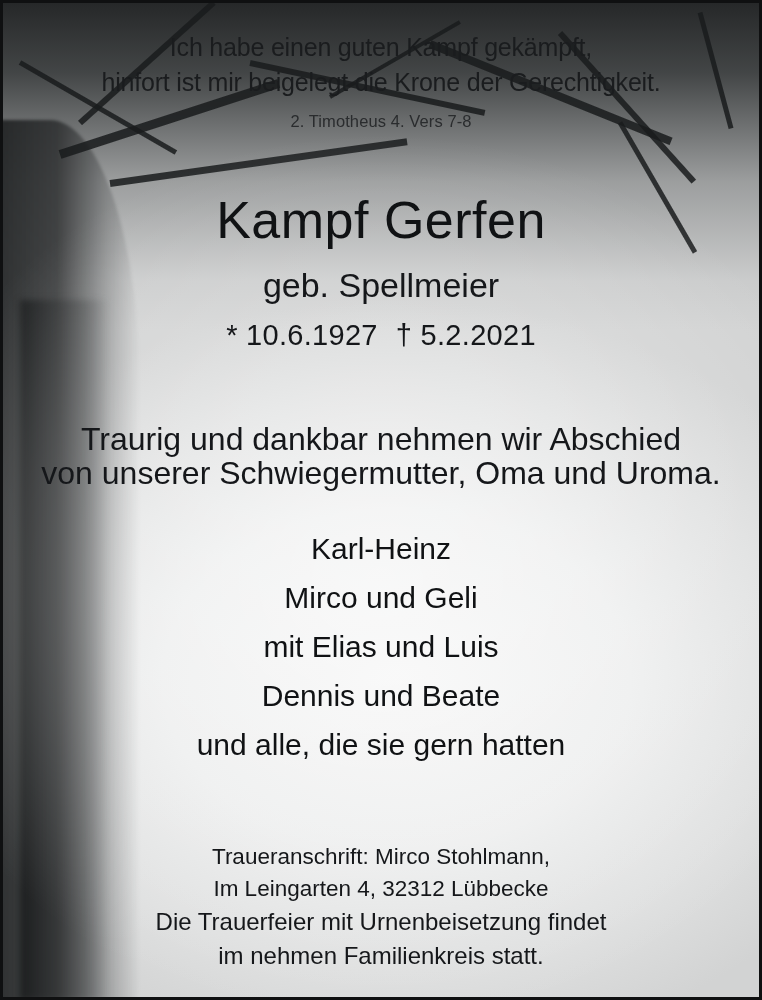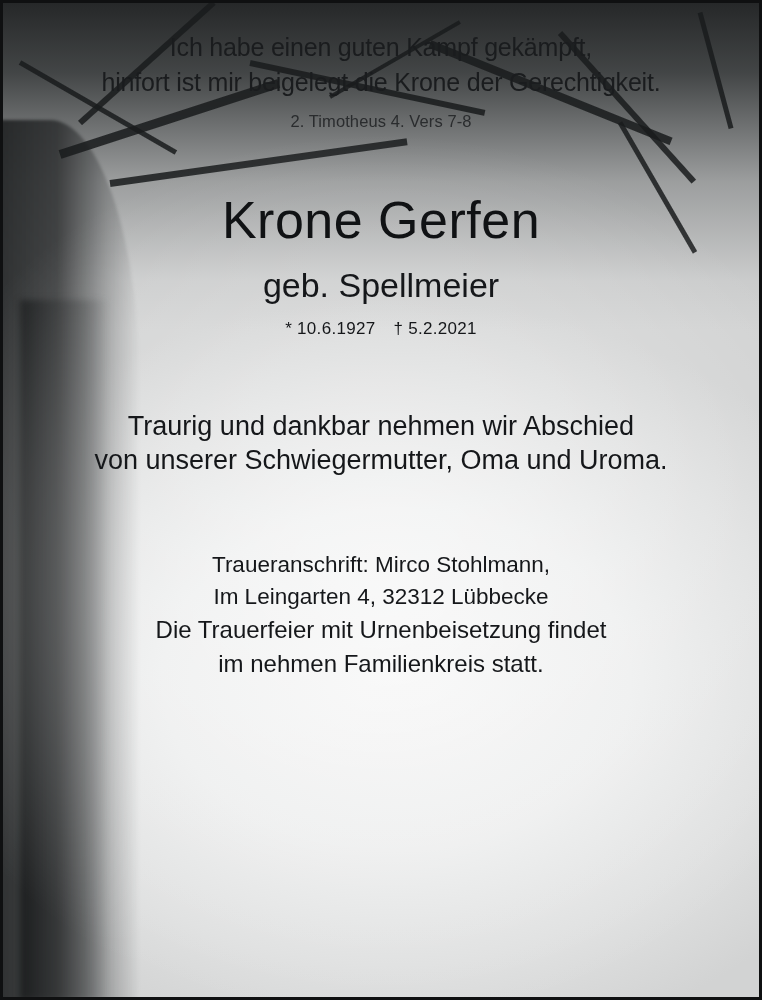"Krone Gerfen" div.name { text: Krone -> Kampf }
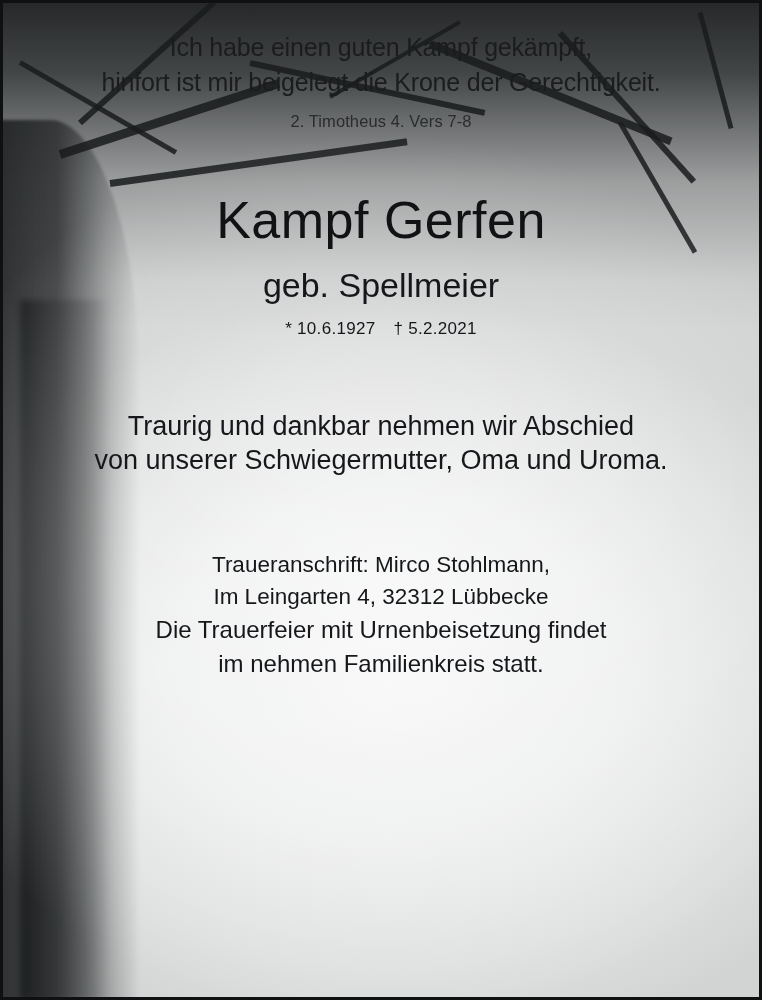"* 10.6.1927 † 5.2.2021" .dates { font-size: 17px -> 29px }
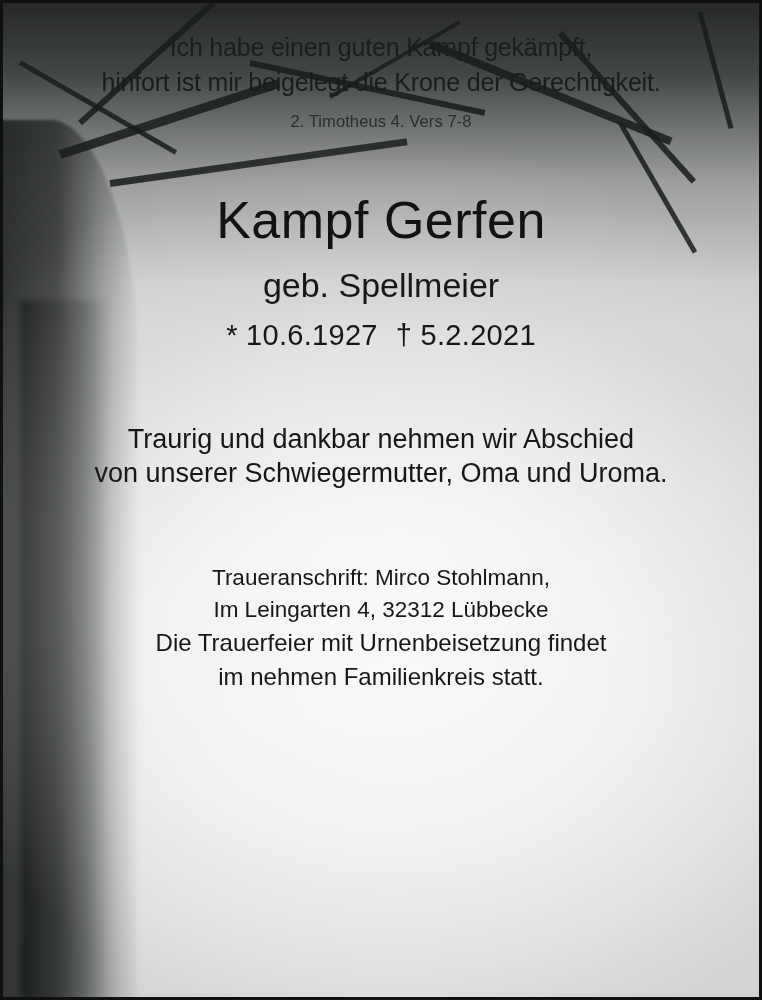"Traurig und dankbar nehmen wir" .intro { font-size: 27px -> 32px }
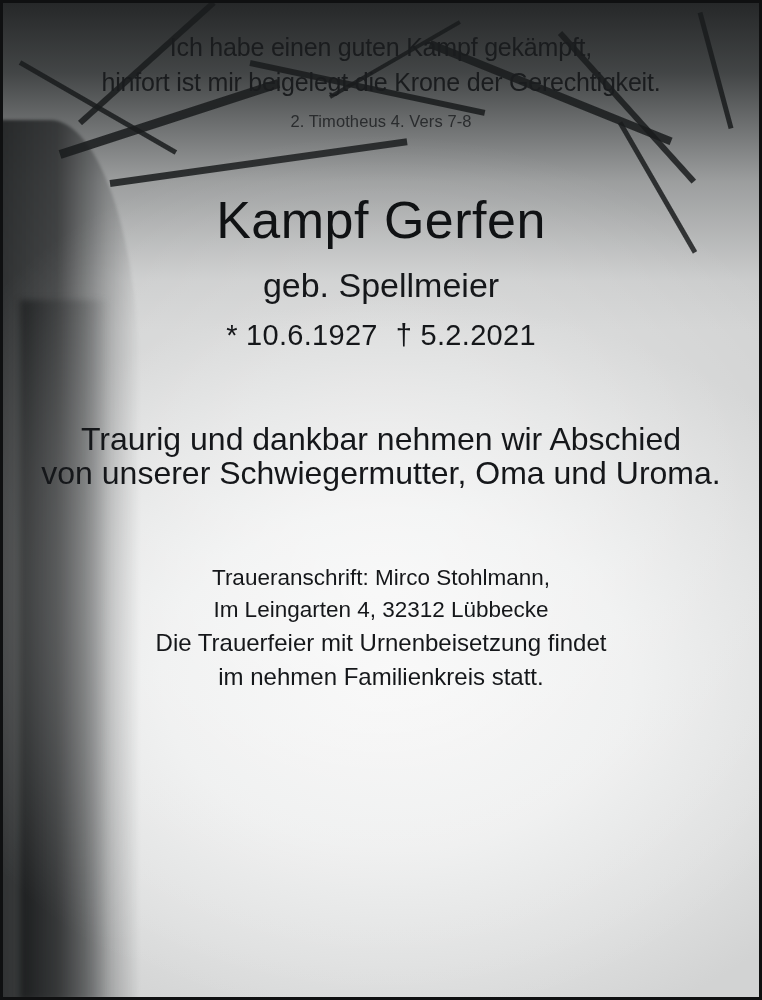"Karl-Heinz" div.survivors { html: none -> <div> <span>Karl-Heinz</span> <span>Mirco und Geli</span> <span>mit Elias und Luis</span> <span>Dennis und Beate</span> <span>und alle, die sie gern hatten</span> </div> }
